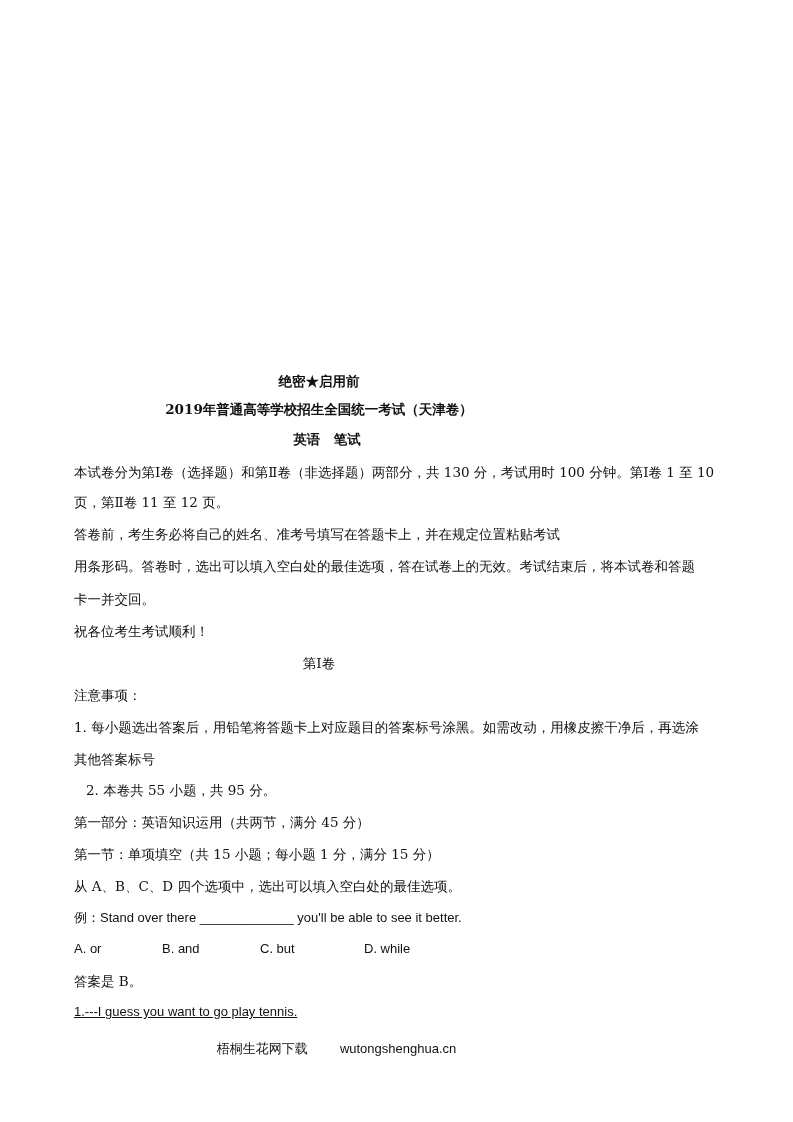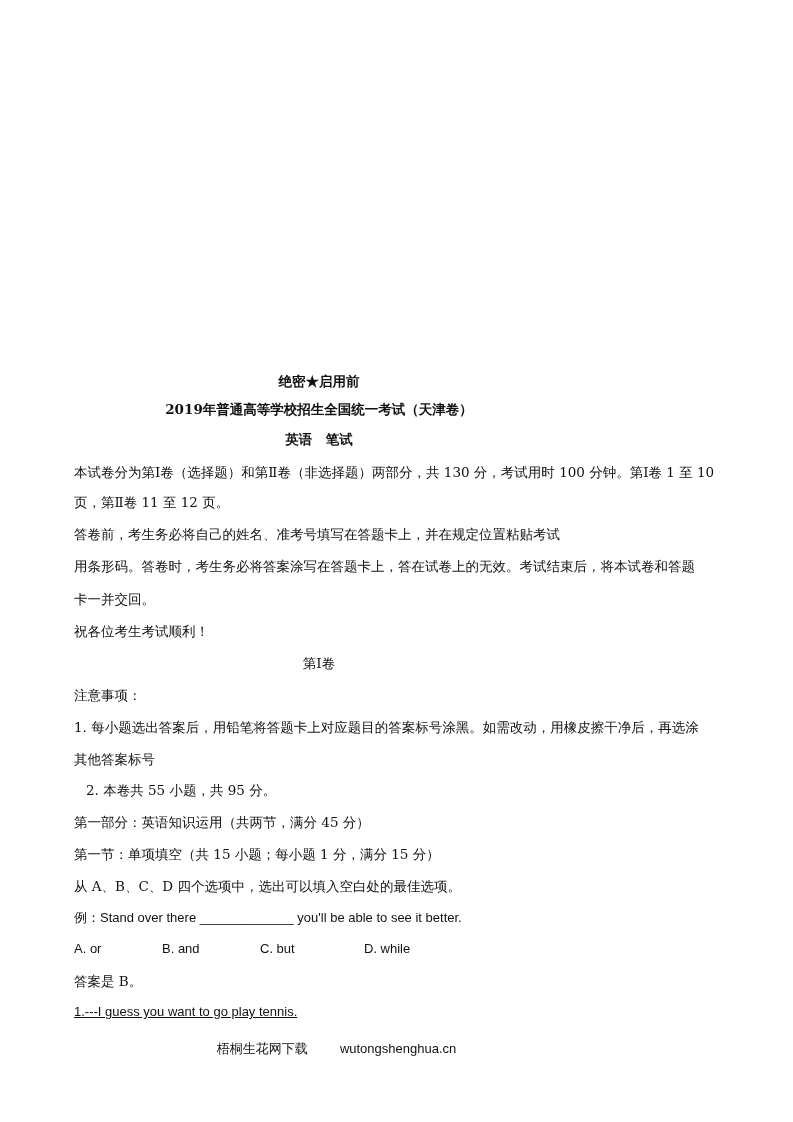"英语 笔试" div.line { padding-left: none -> 8px }
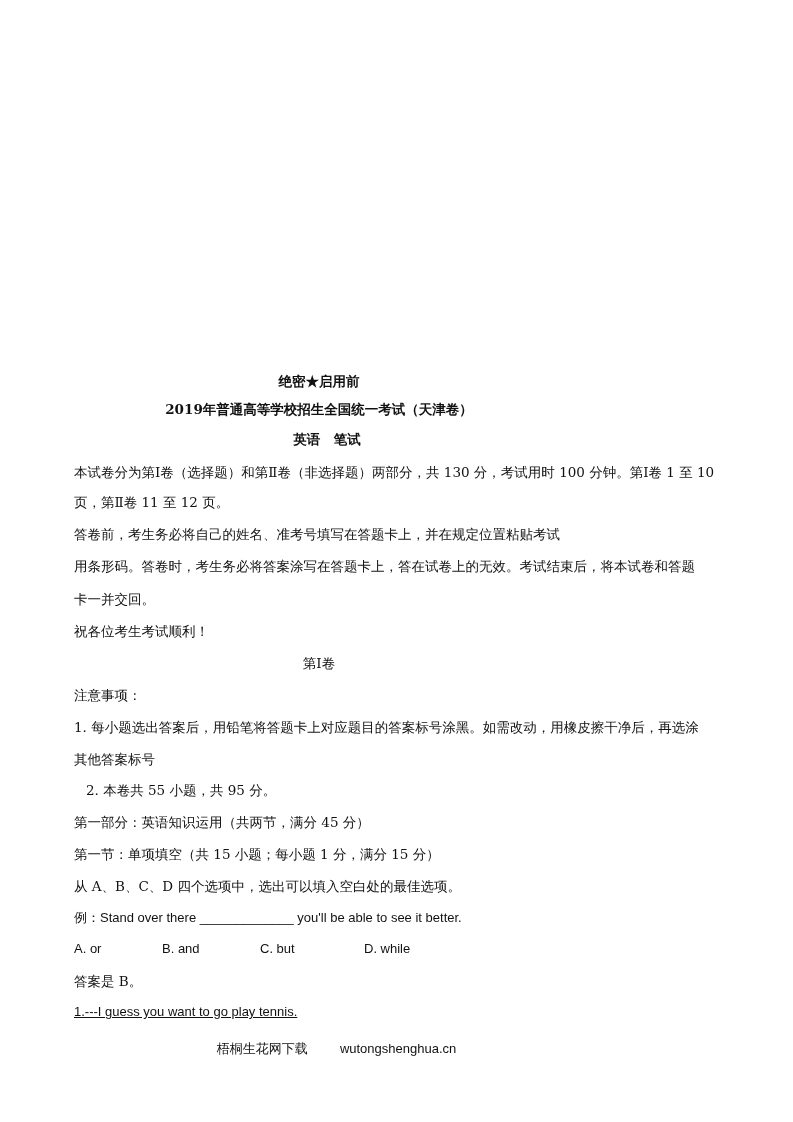"用条形码。答卷时，考生务必将答案涂写在答题卡上，答在试卷上的无效。考试结束后，将" div.line { text: 考生务必将答案涂写在答题卡上 -> 选出可以填入空白处的最佳选项 }
